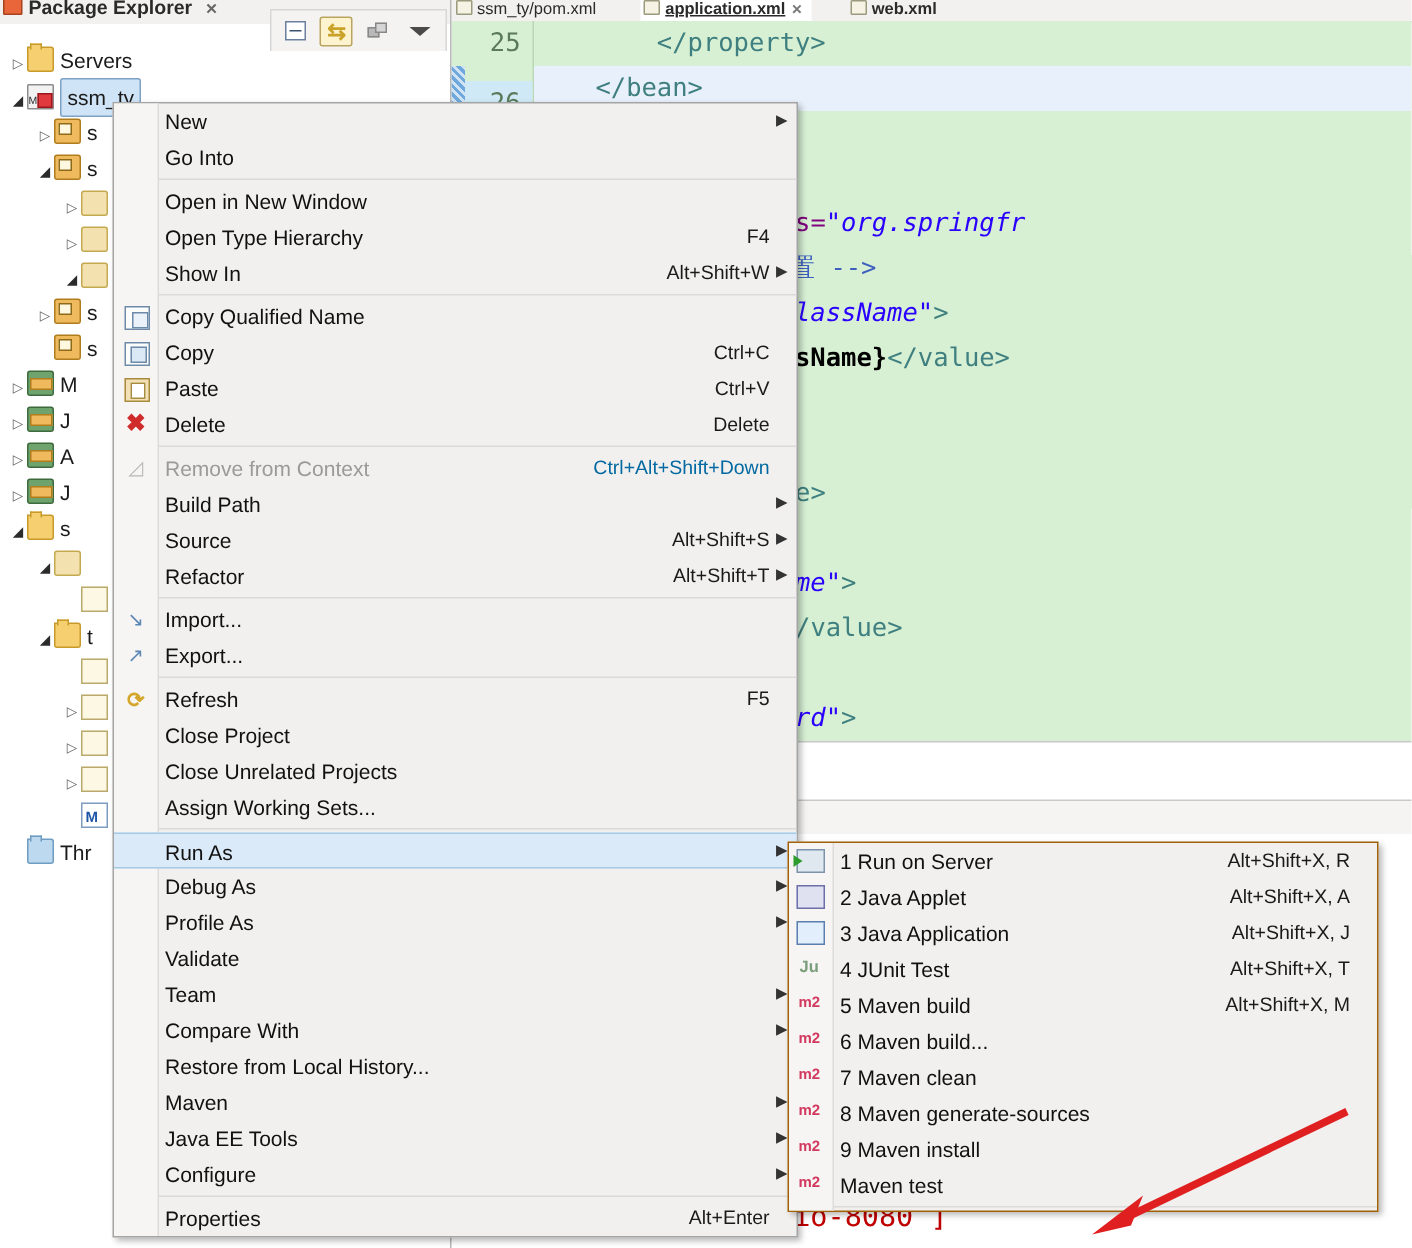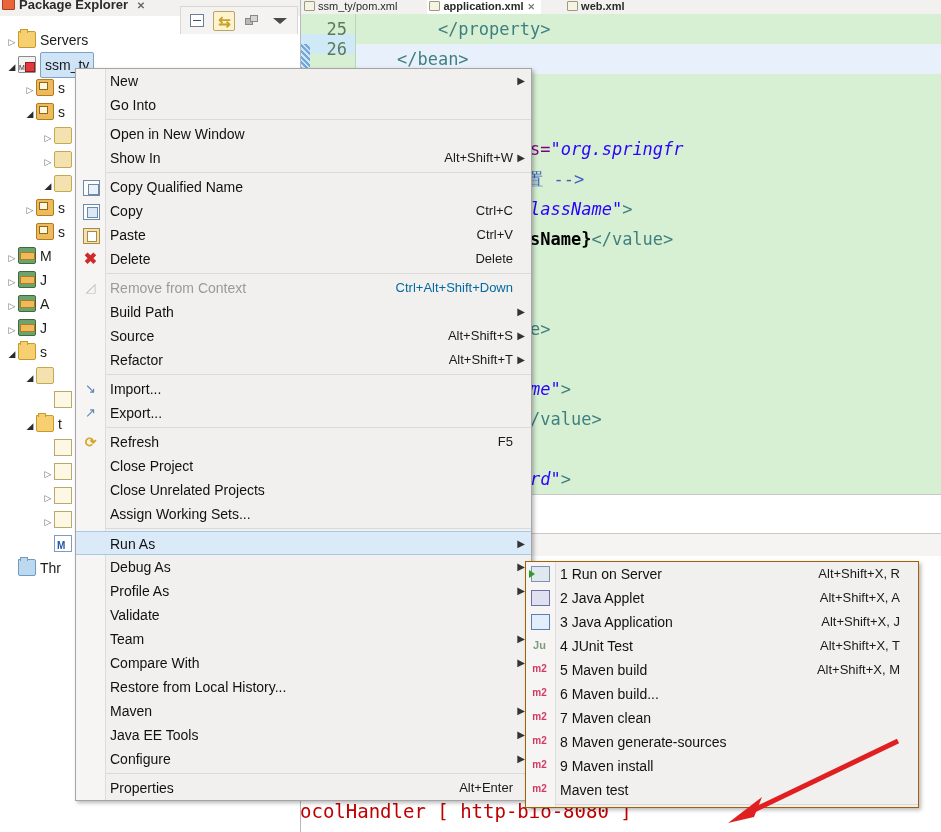"application.xml ✕" .etab.active { text-decoration: none -> underline }
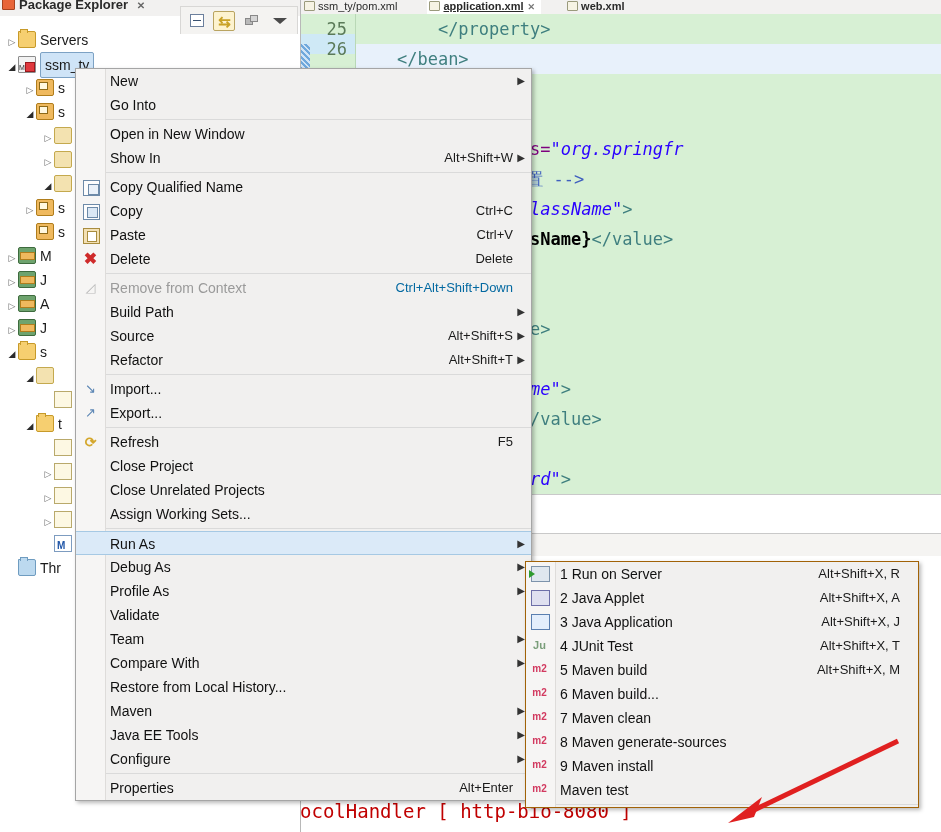"25" .gln { height: 20px -> 40px }
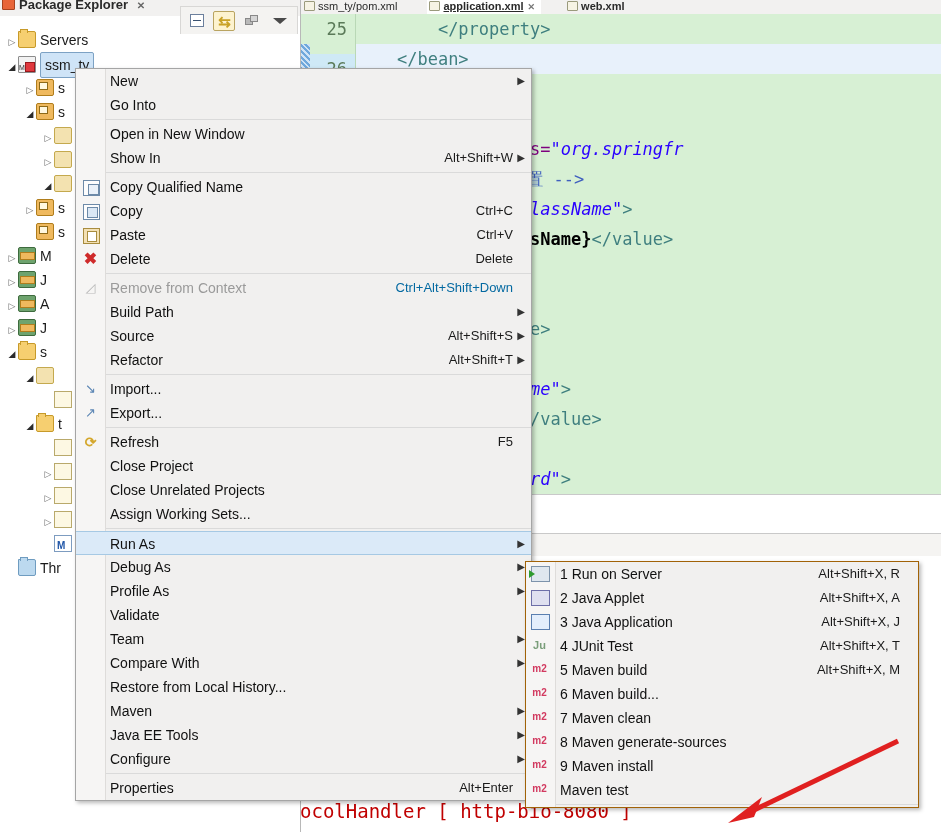"Open Type Hierarchy" div.mi { html: none -> <div><span>Open Type Hierarchy</span><span>F4</span></div> }
